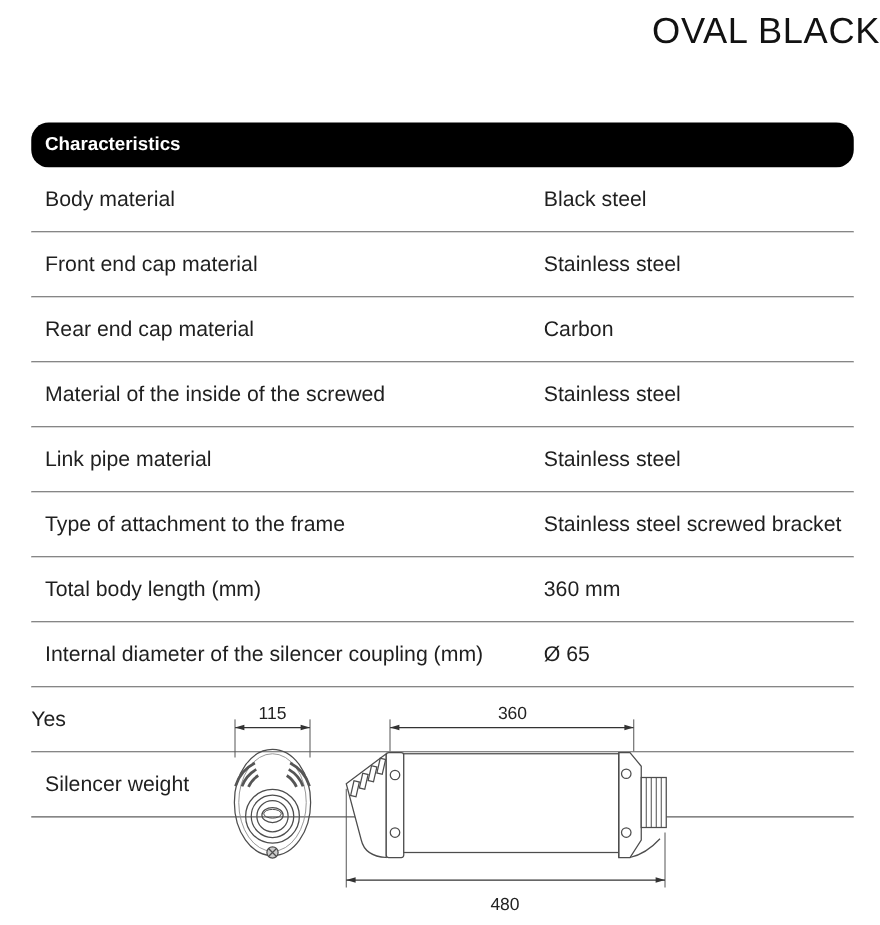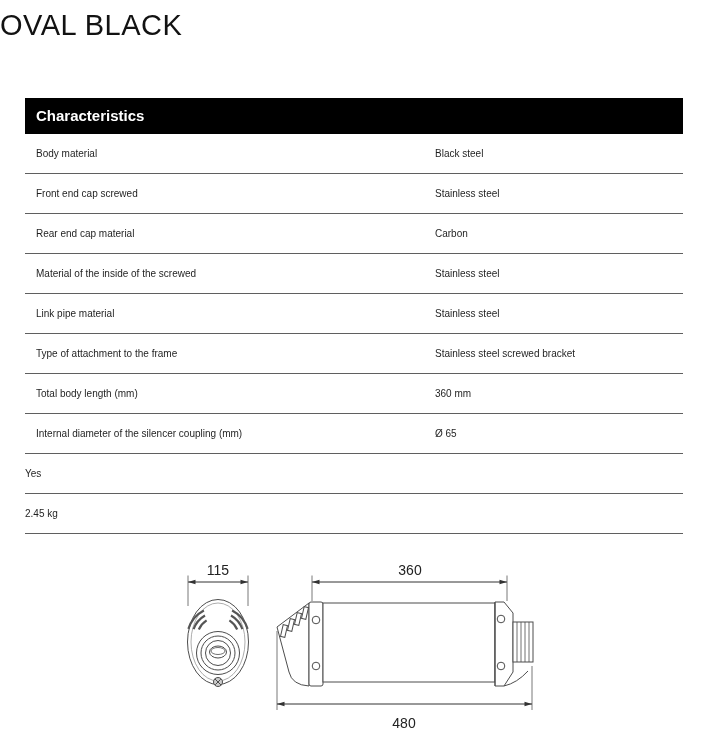"OVAL BLACK" .title { text-align: left -> right }
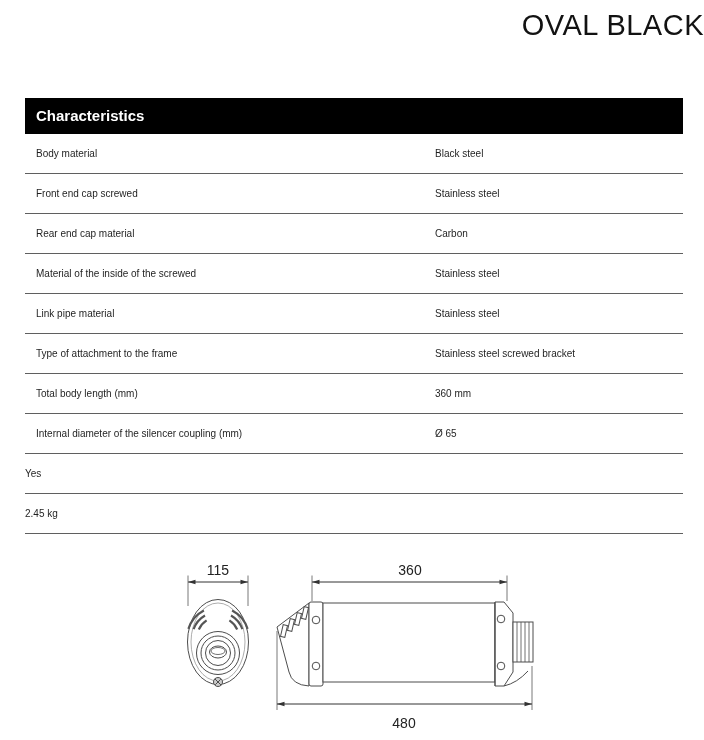"Characteristics" .spec-header { border-radius: none -> 14px }
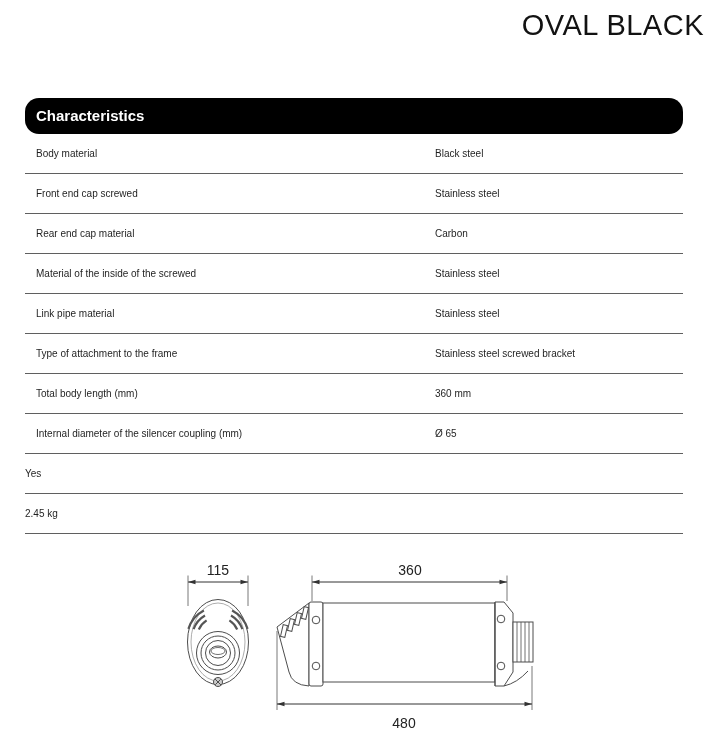"Body material" .spec-row { font-size: 10px -> 17px; height: 40px -> 52px }
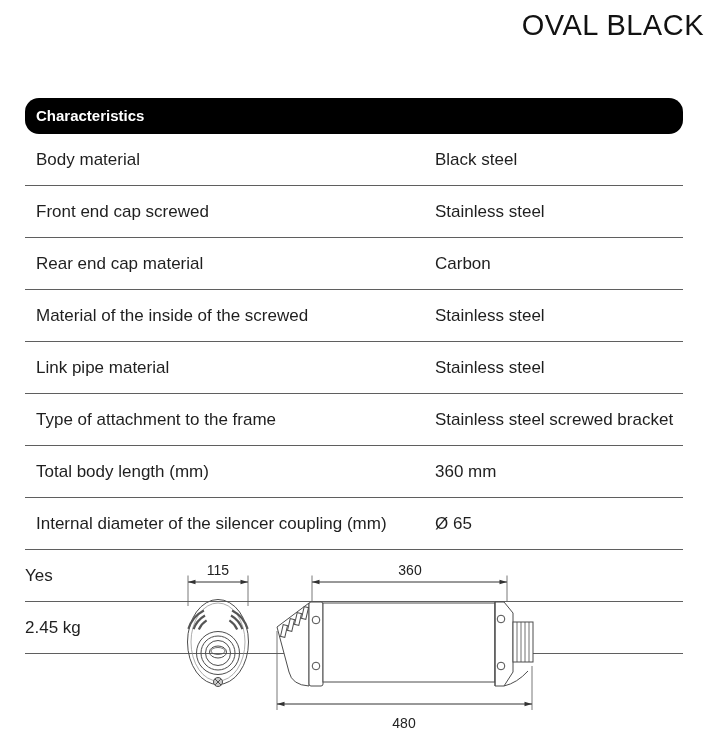"Front end cap screwed" div.spec-label { text: screwed -> material }
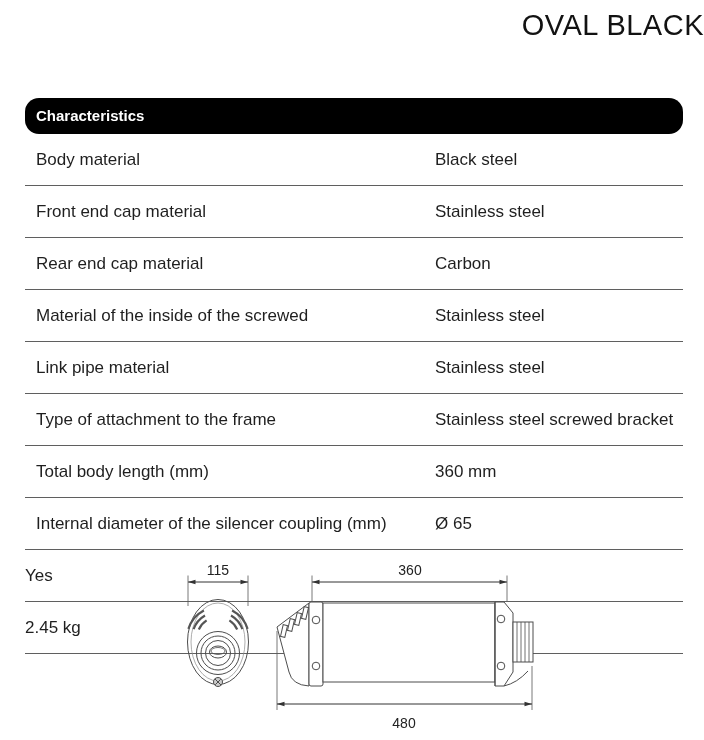"Silencer weight" div.spec-label { html: none -> <div>Silencer weight</div> }
